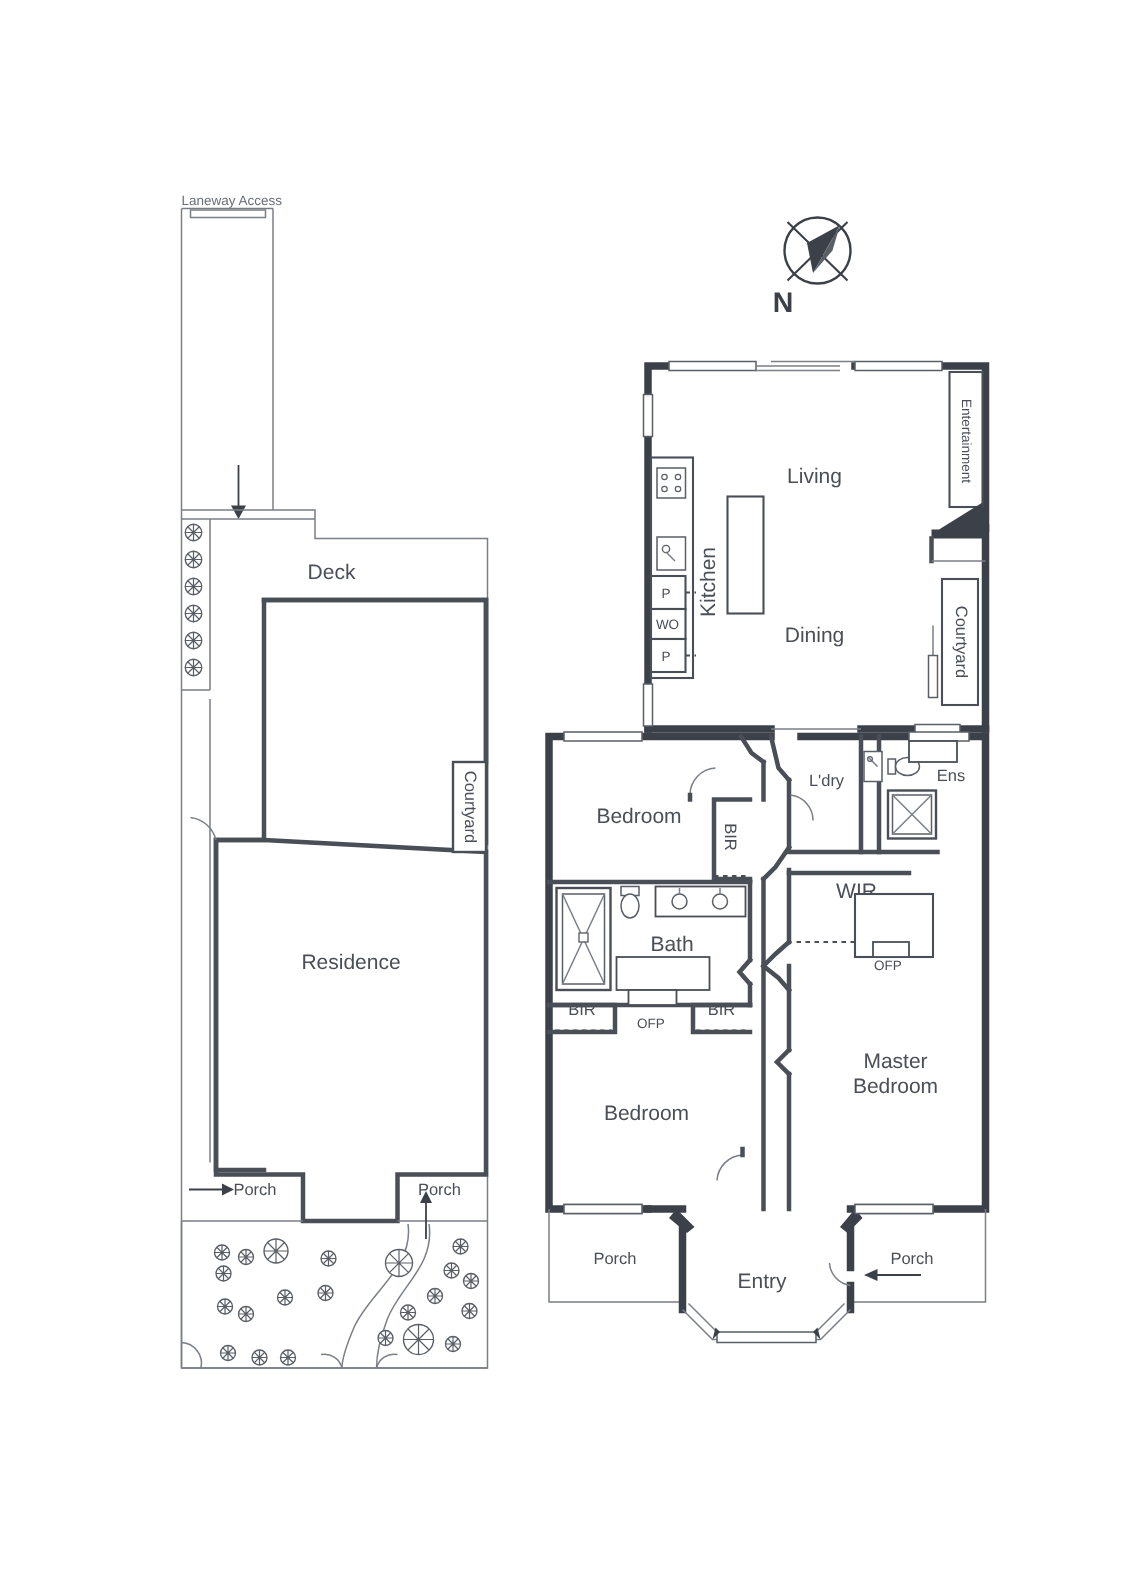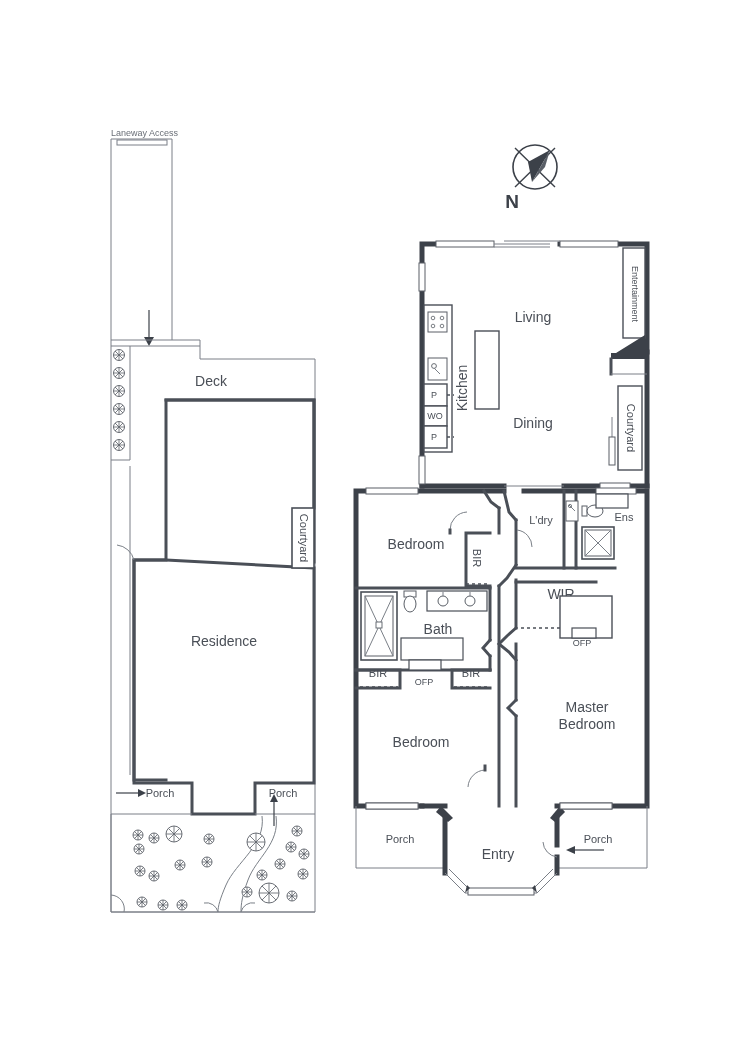"Laneway Access" #plan-root { left: 4px -> 14px }
